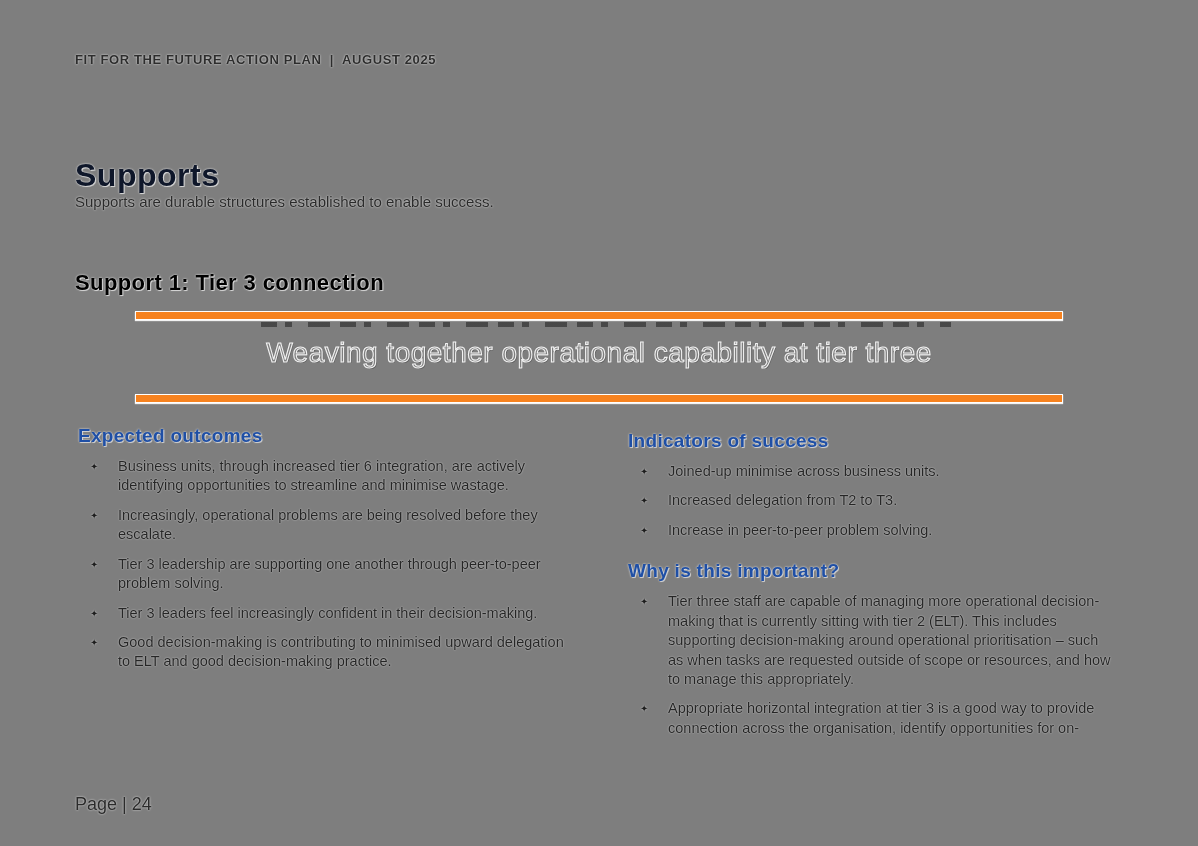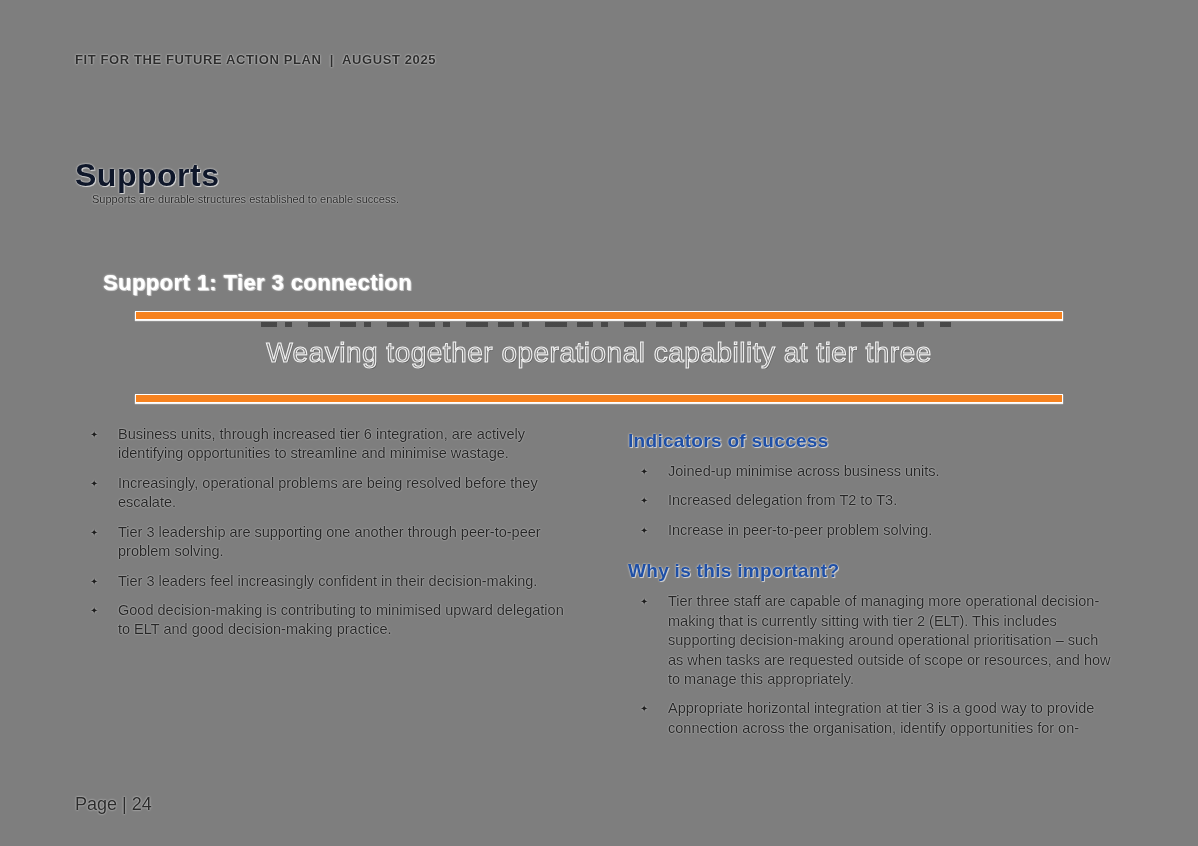"Supports are durable structures" .subtitle { font-size: 11px -> 15px; margin-left: 17px -> none }
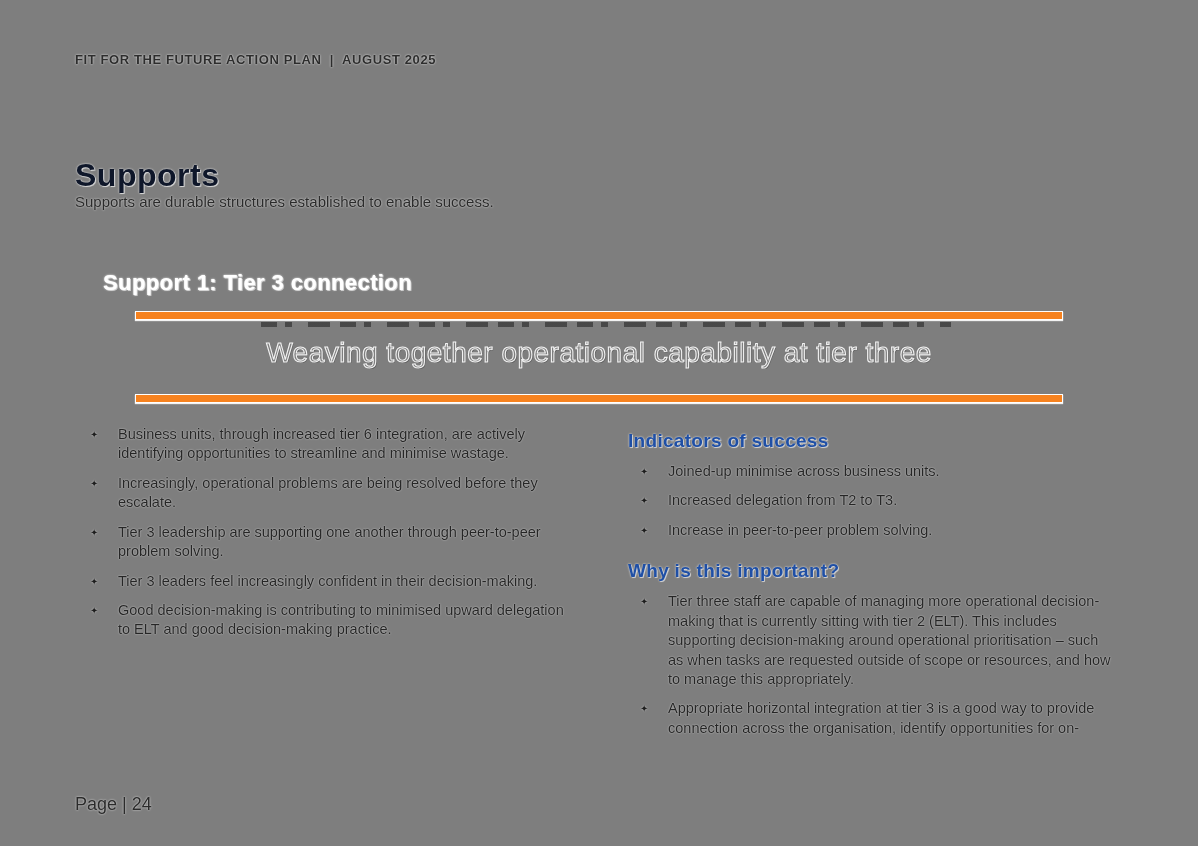"Support 1: Tier 3 connection" .section-title { color: #ffffff -> #000000; margin-left: 28px -> none }
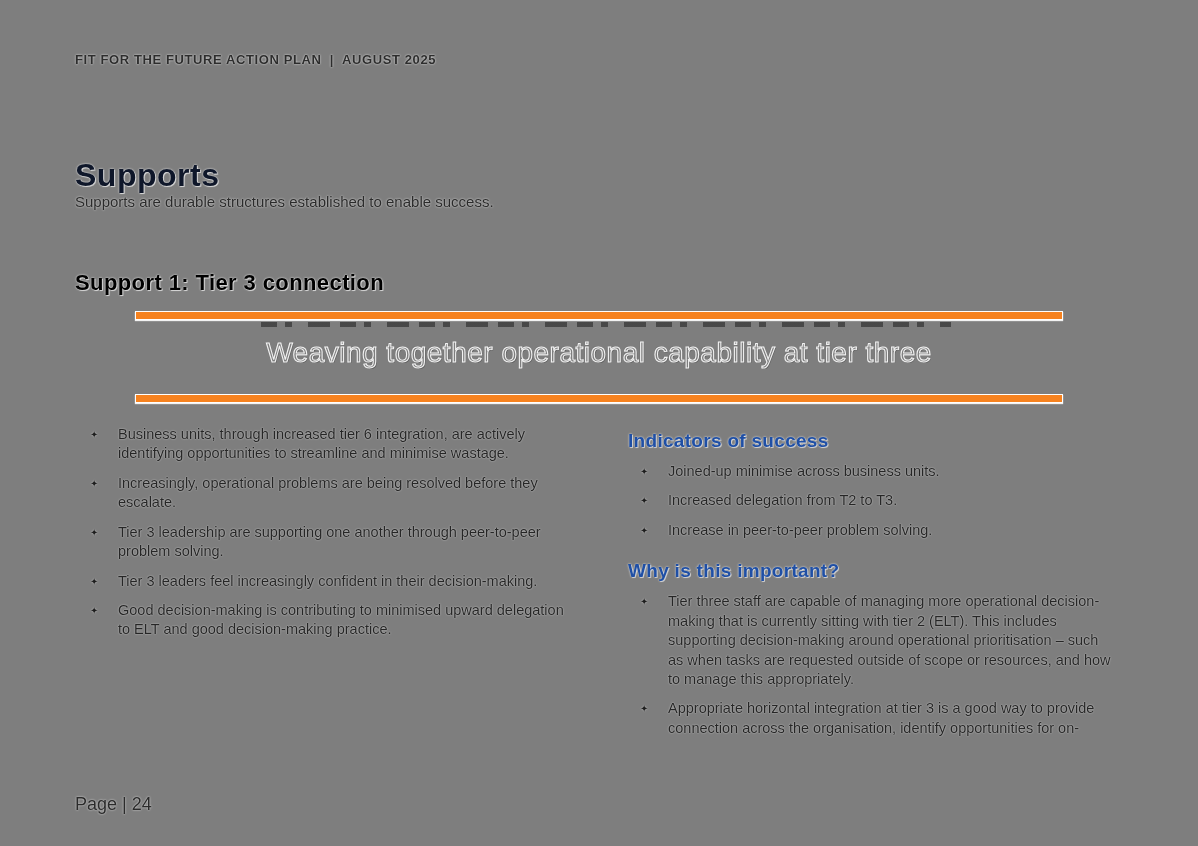"Expected outcomes" h3.col-heading { html: none -> <h3>Expected outcomes</h3> }
